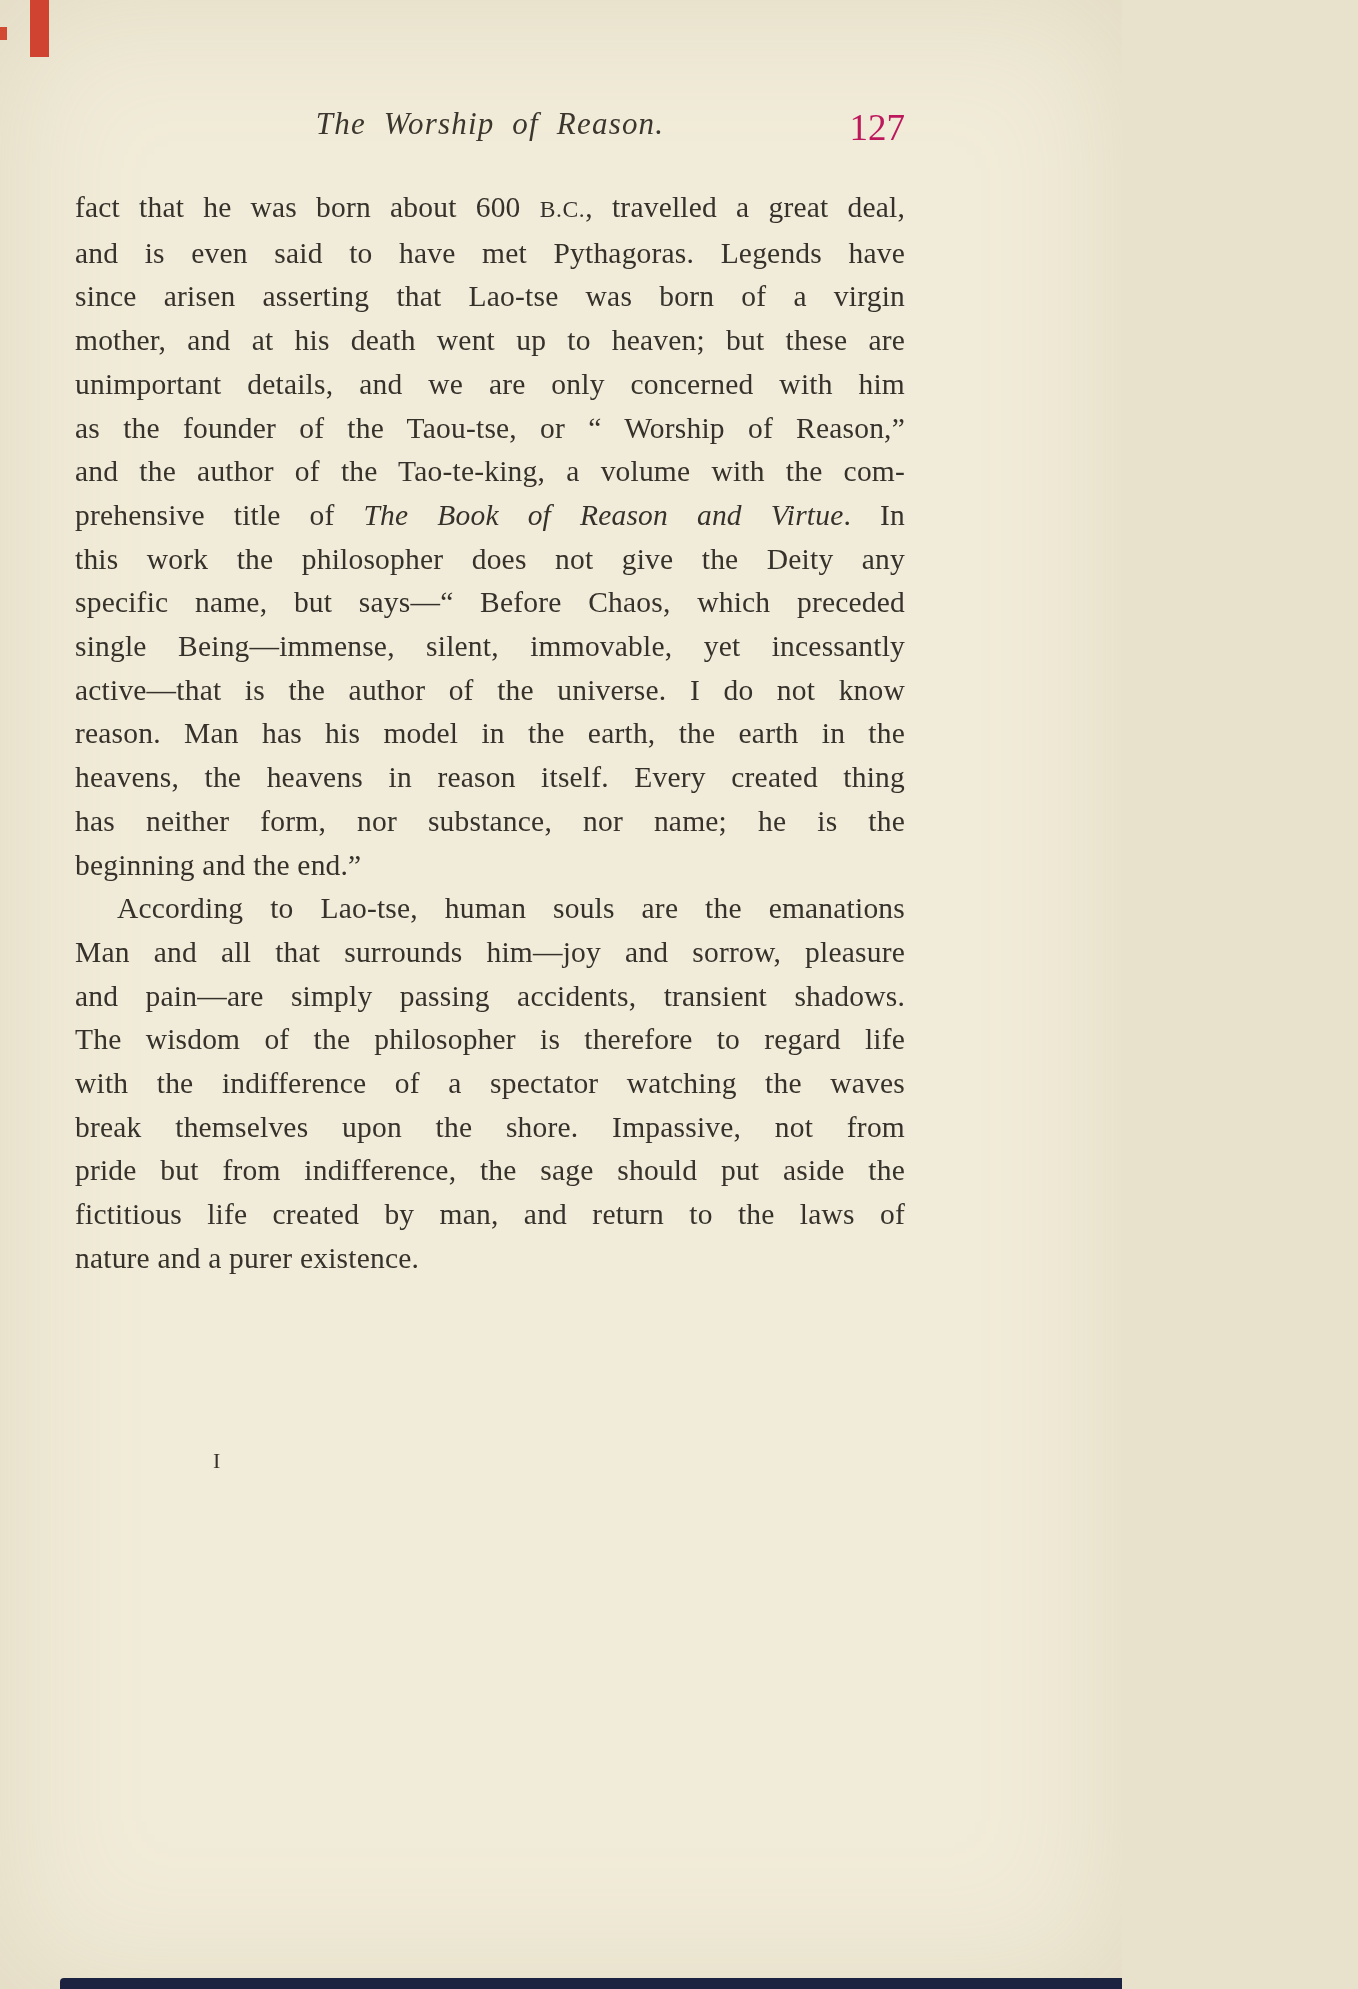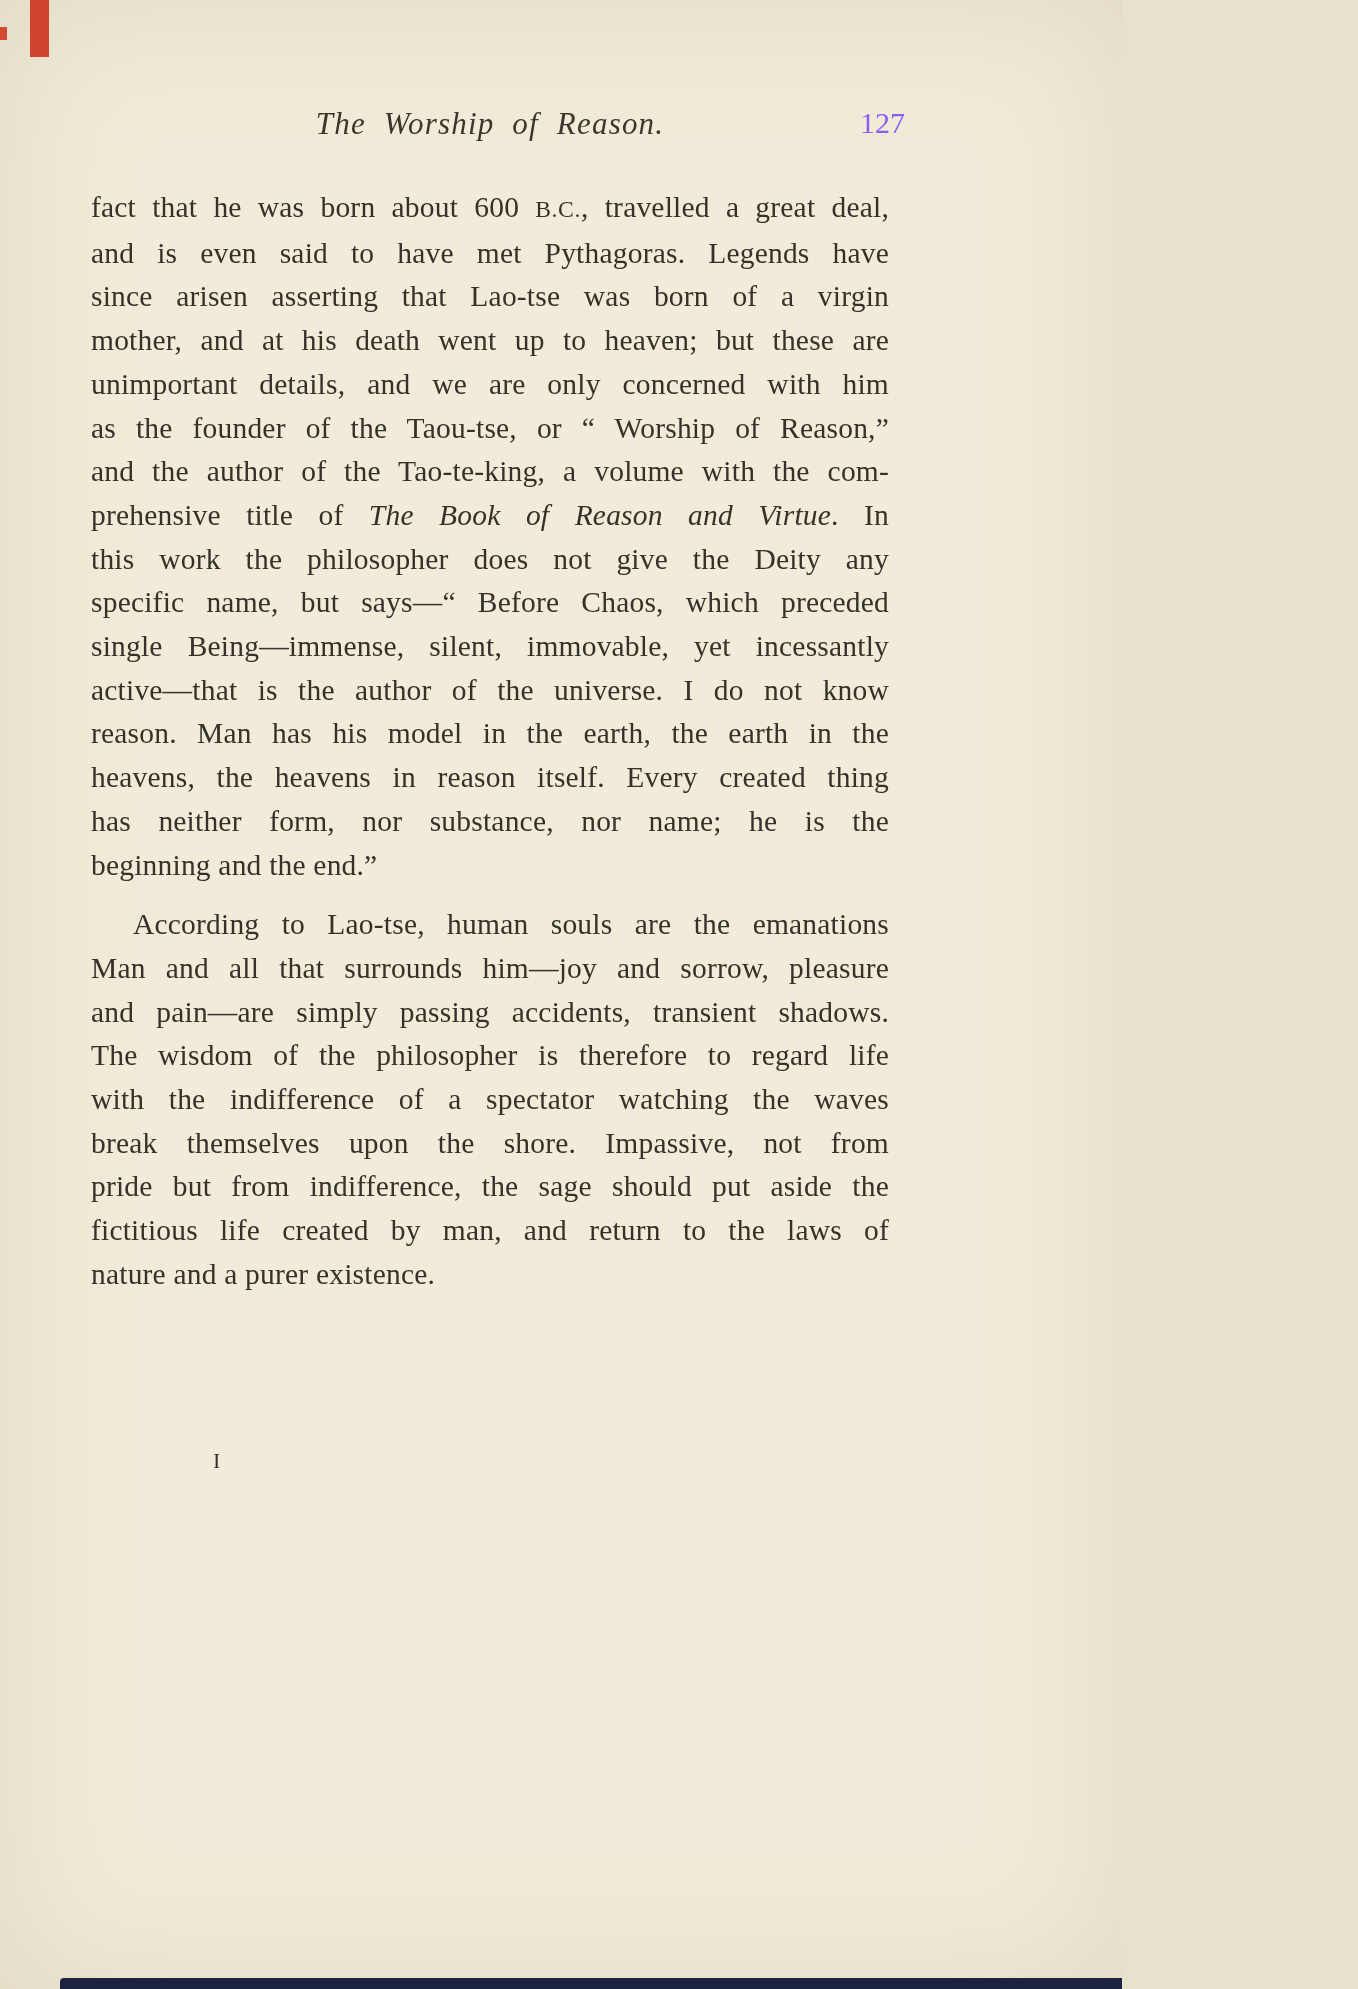"127" .page-number { color: #8b5cf6 -> #be185d; font-size: 30px -> 37px }
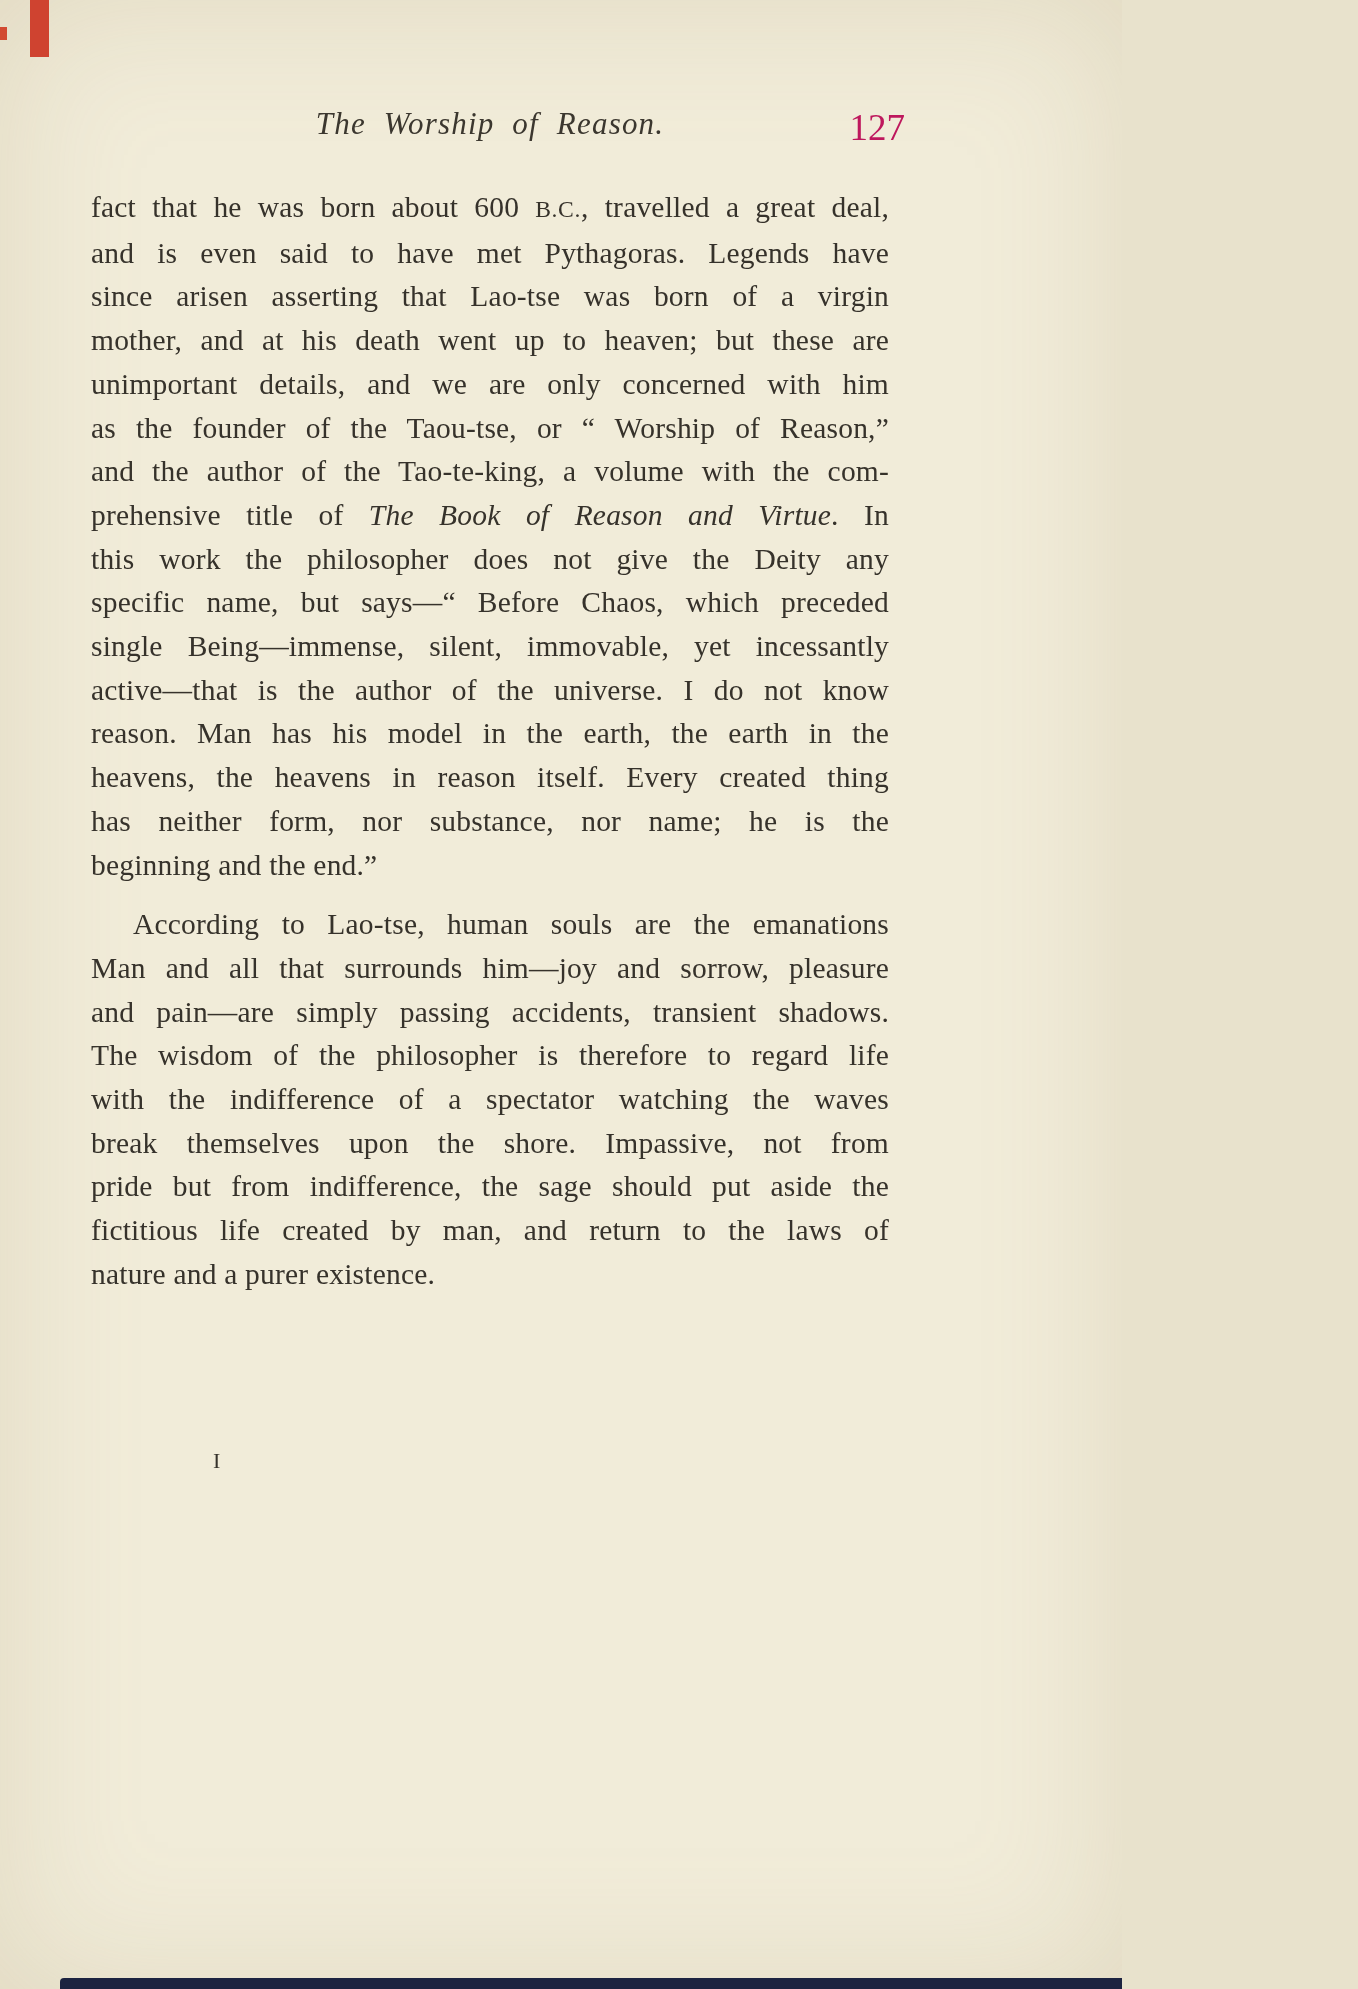"fact that he was born" .paragraph { margin: 16px -> 0 }
